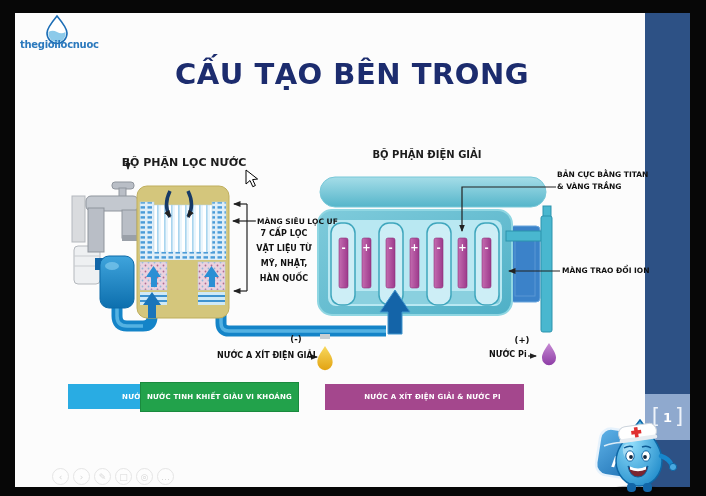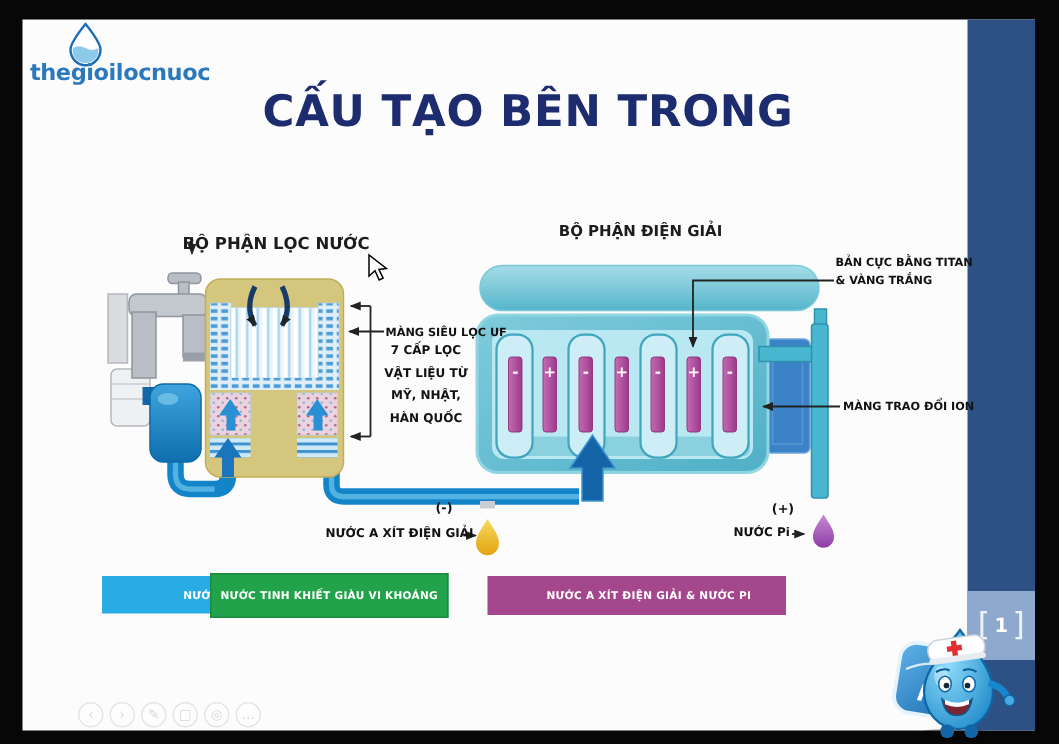"thegioilocnuoc" .logo-text { font-size: 15px -> 10px }
